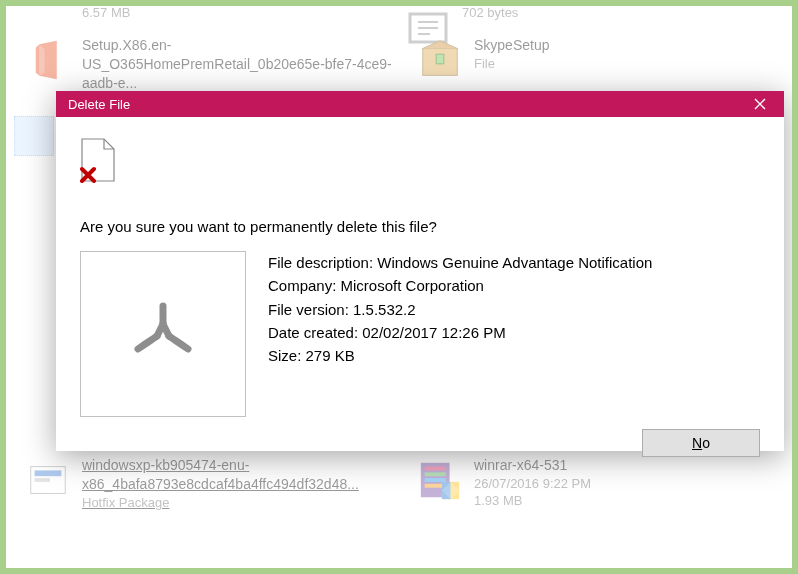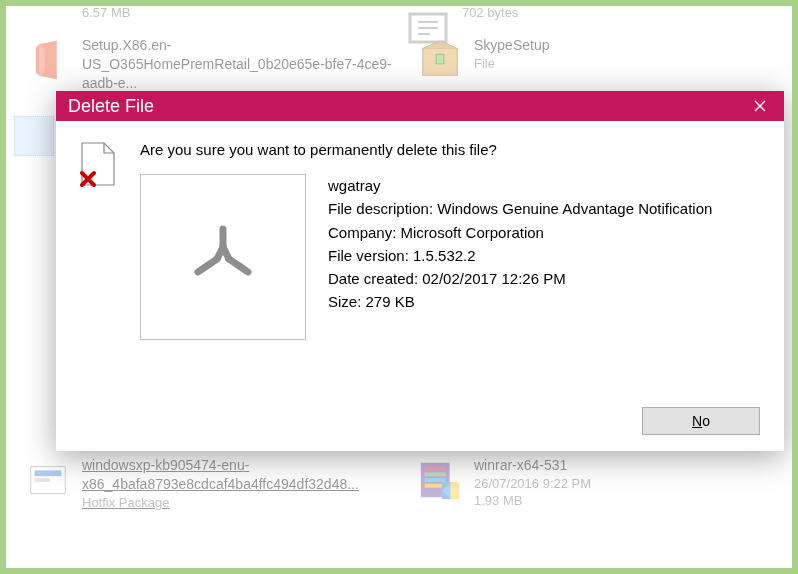"Delete File" .titlebar { font-size: 18px -> 13px }
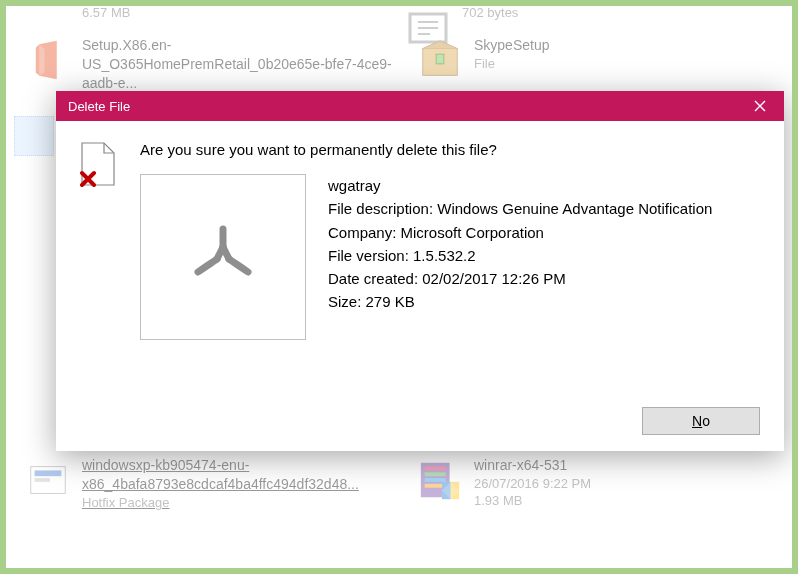"Are you sure you want" .body-top { flex-direction: none -> column; gap: 20px -> 32px }
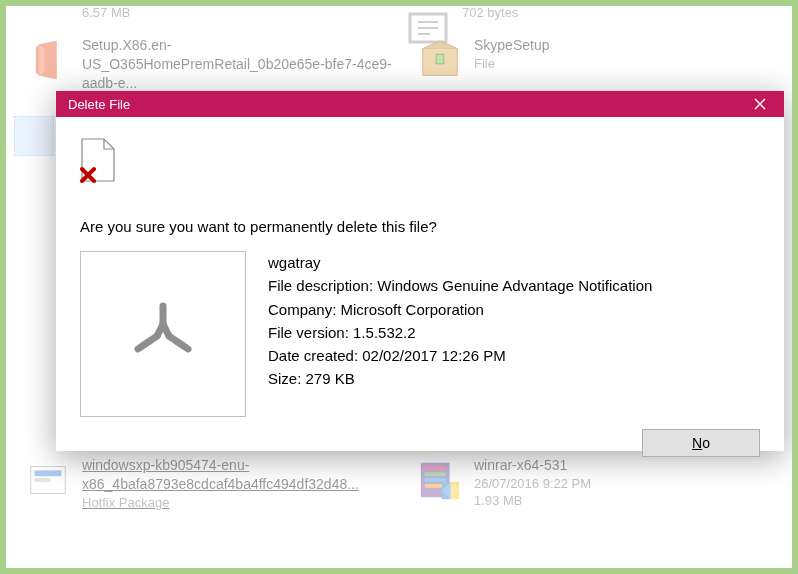"wgatray" div { html: <div>wgatray</div> -> none }
